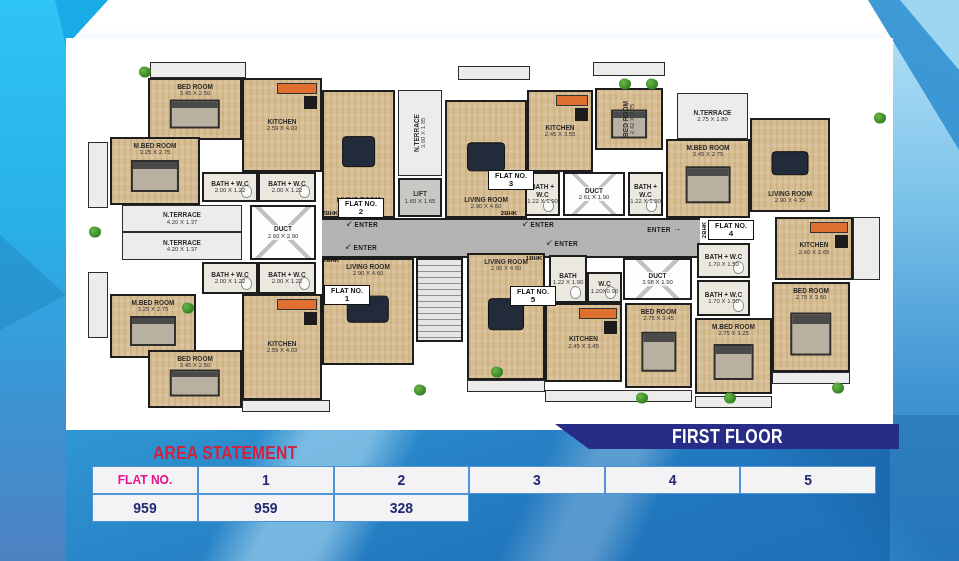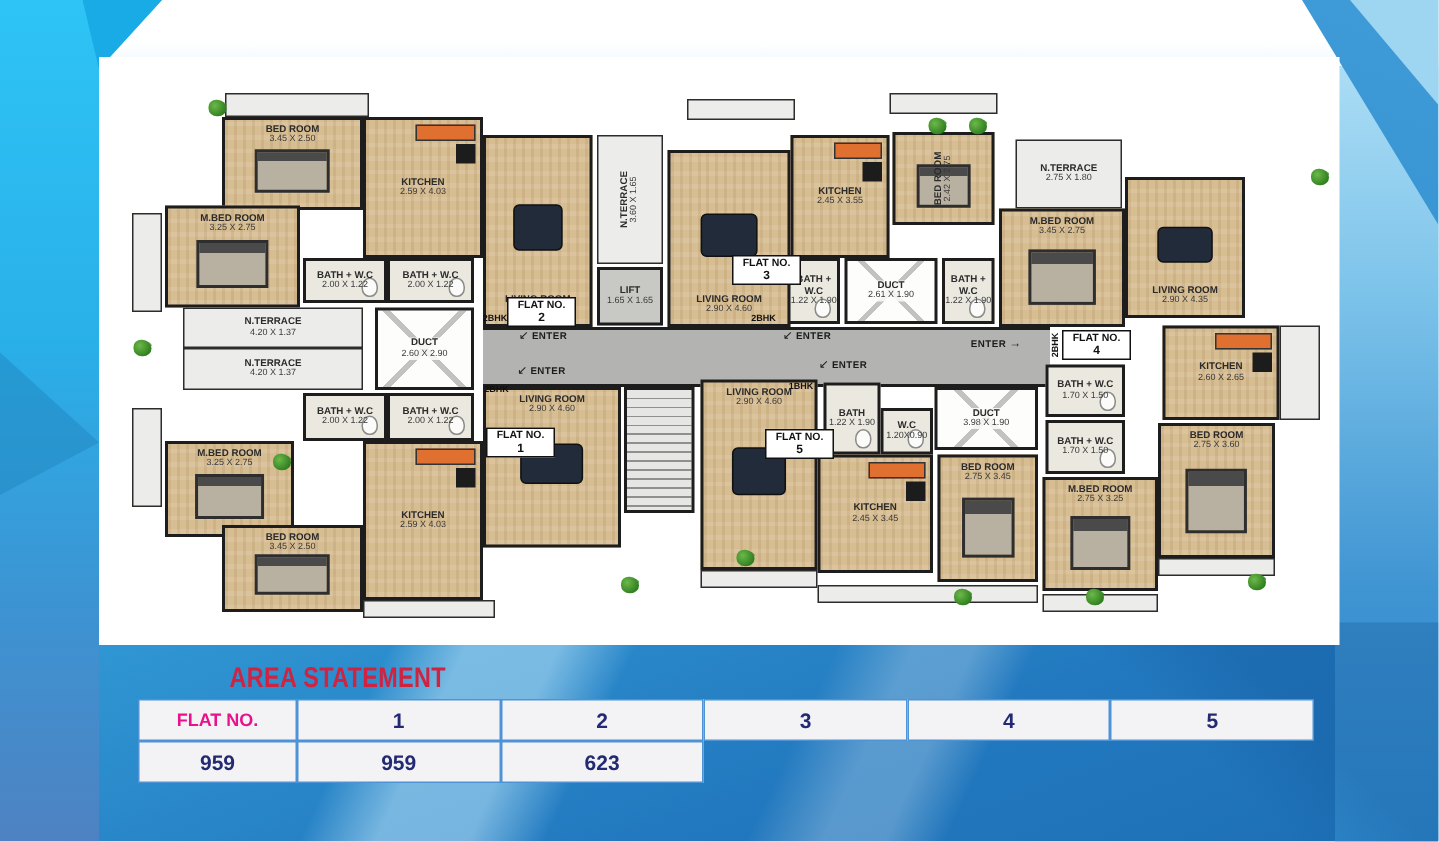"FIRST FLOOR" div.banner { html: none -> <div> <span>FIRST FLOOR</span> </div> }
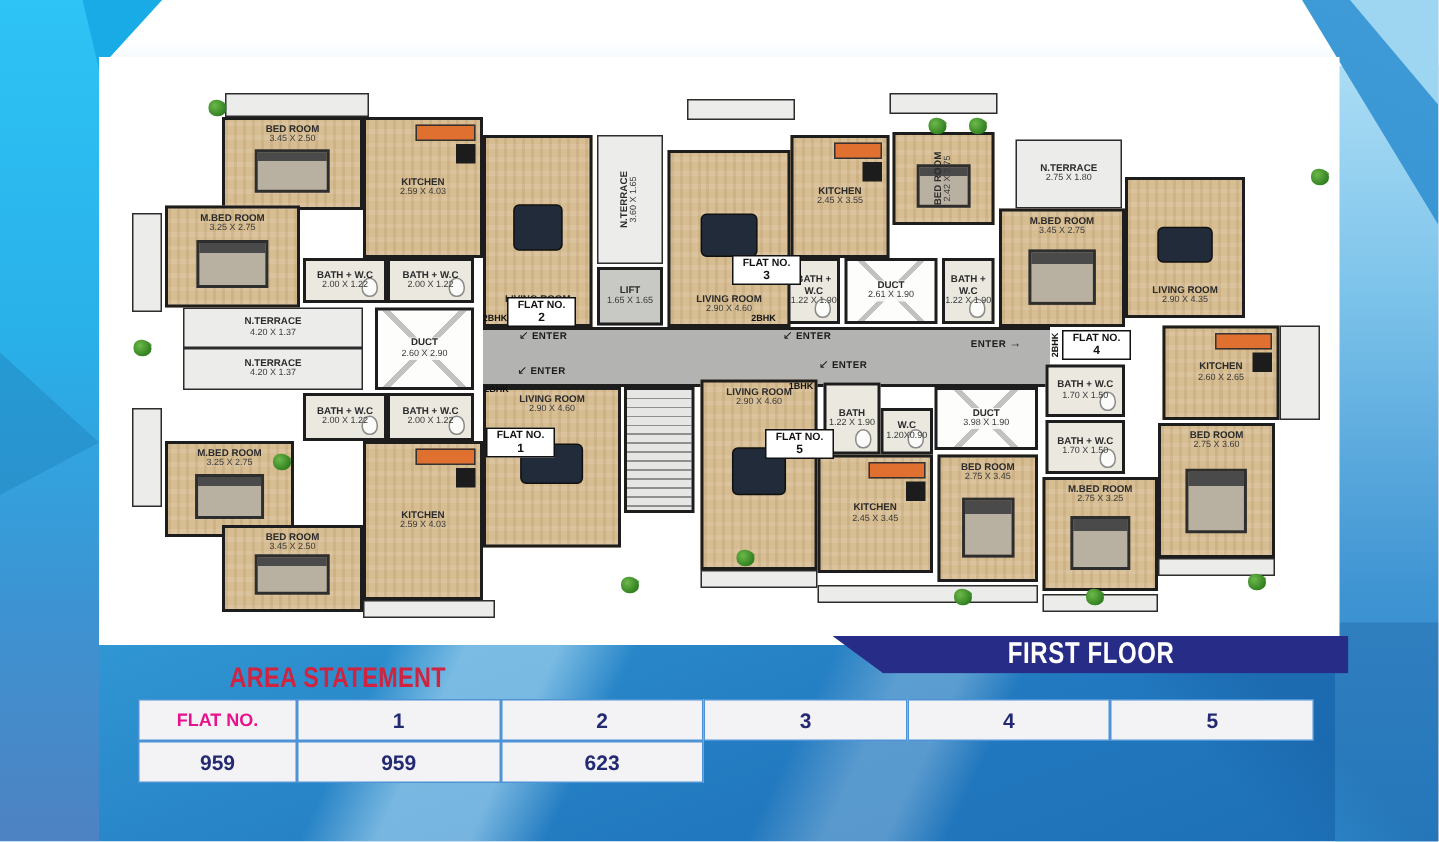"623" div.cell { text: 623 -> 328 }
